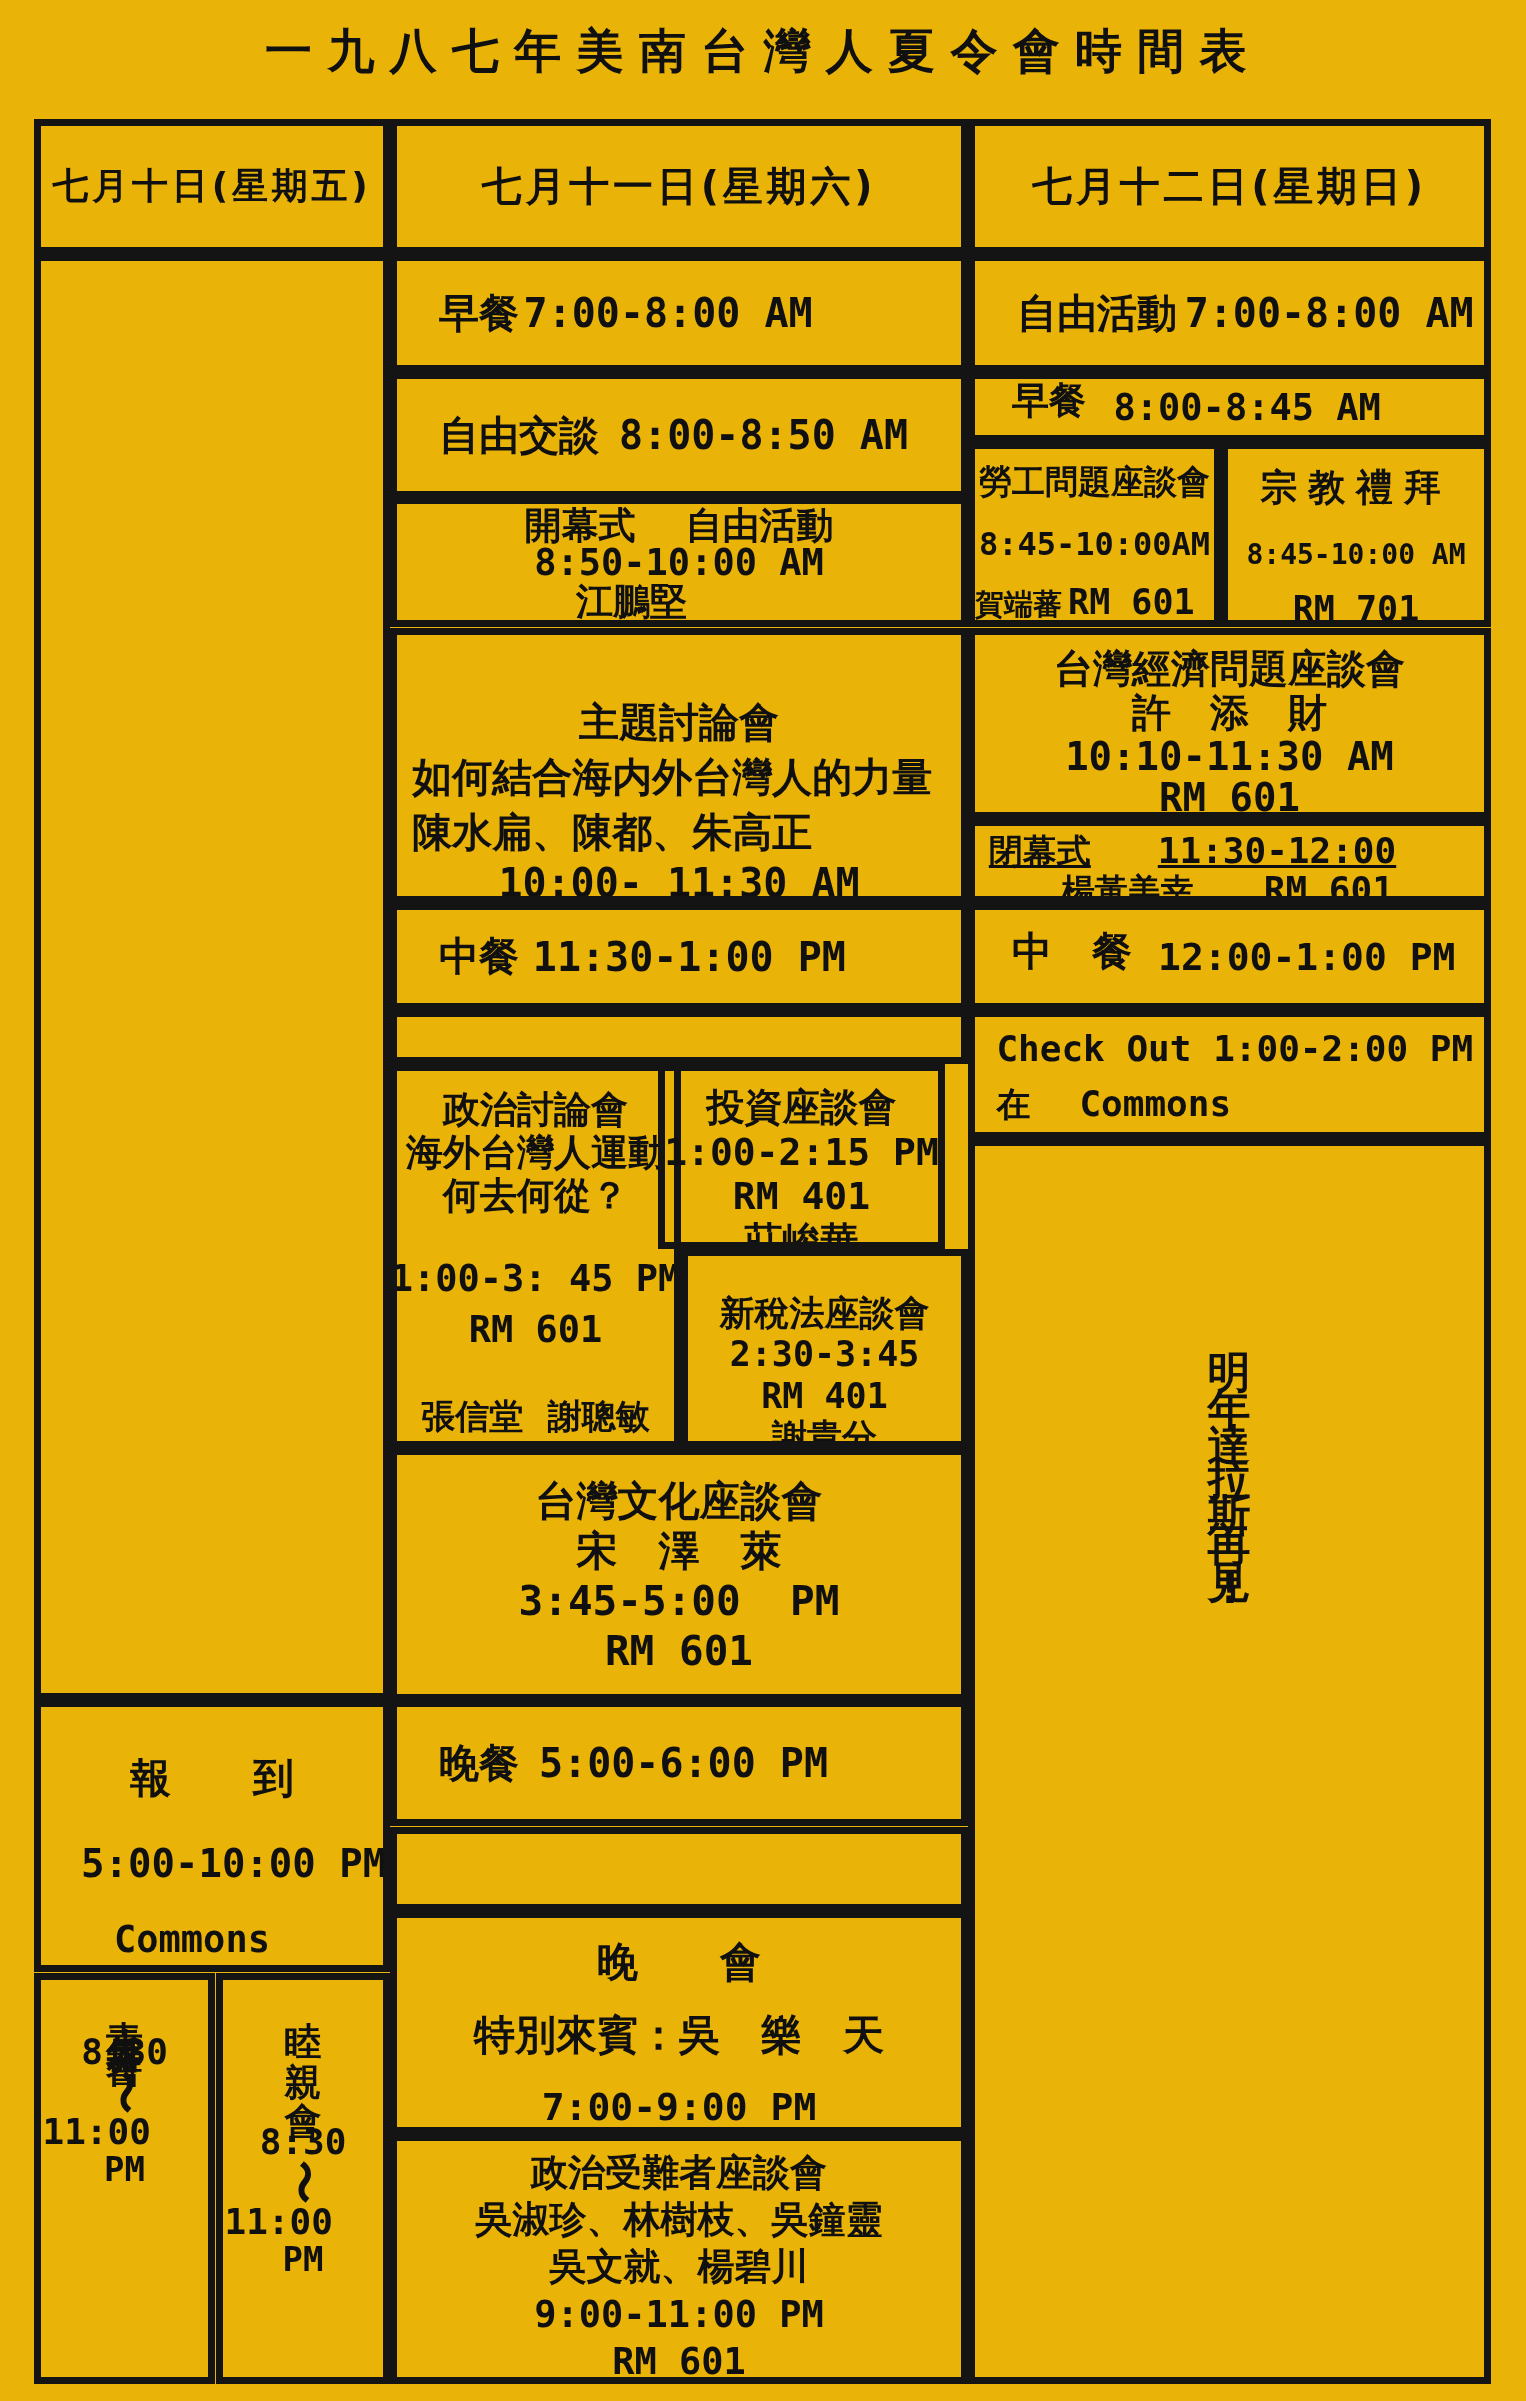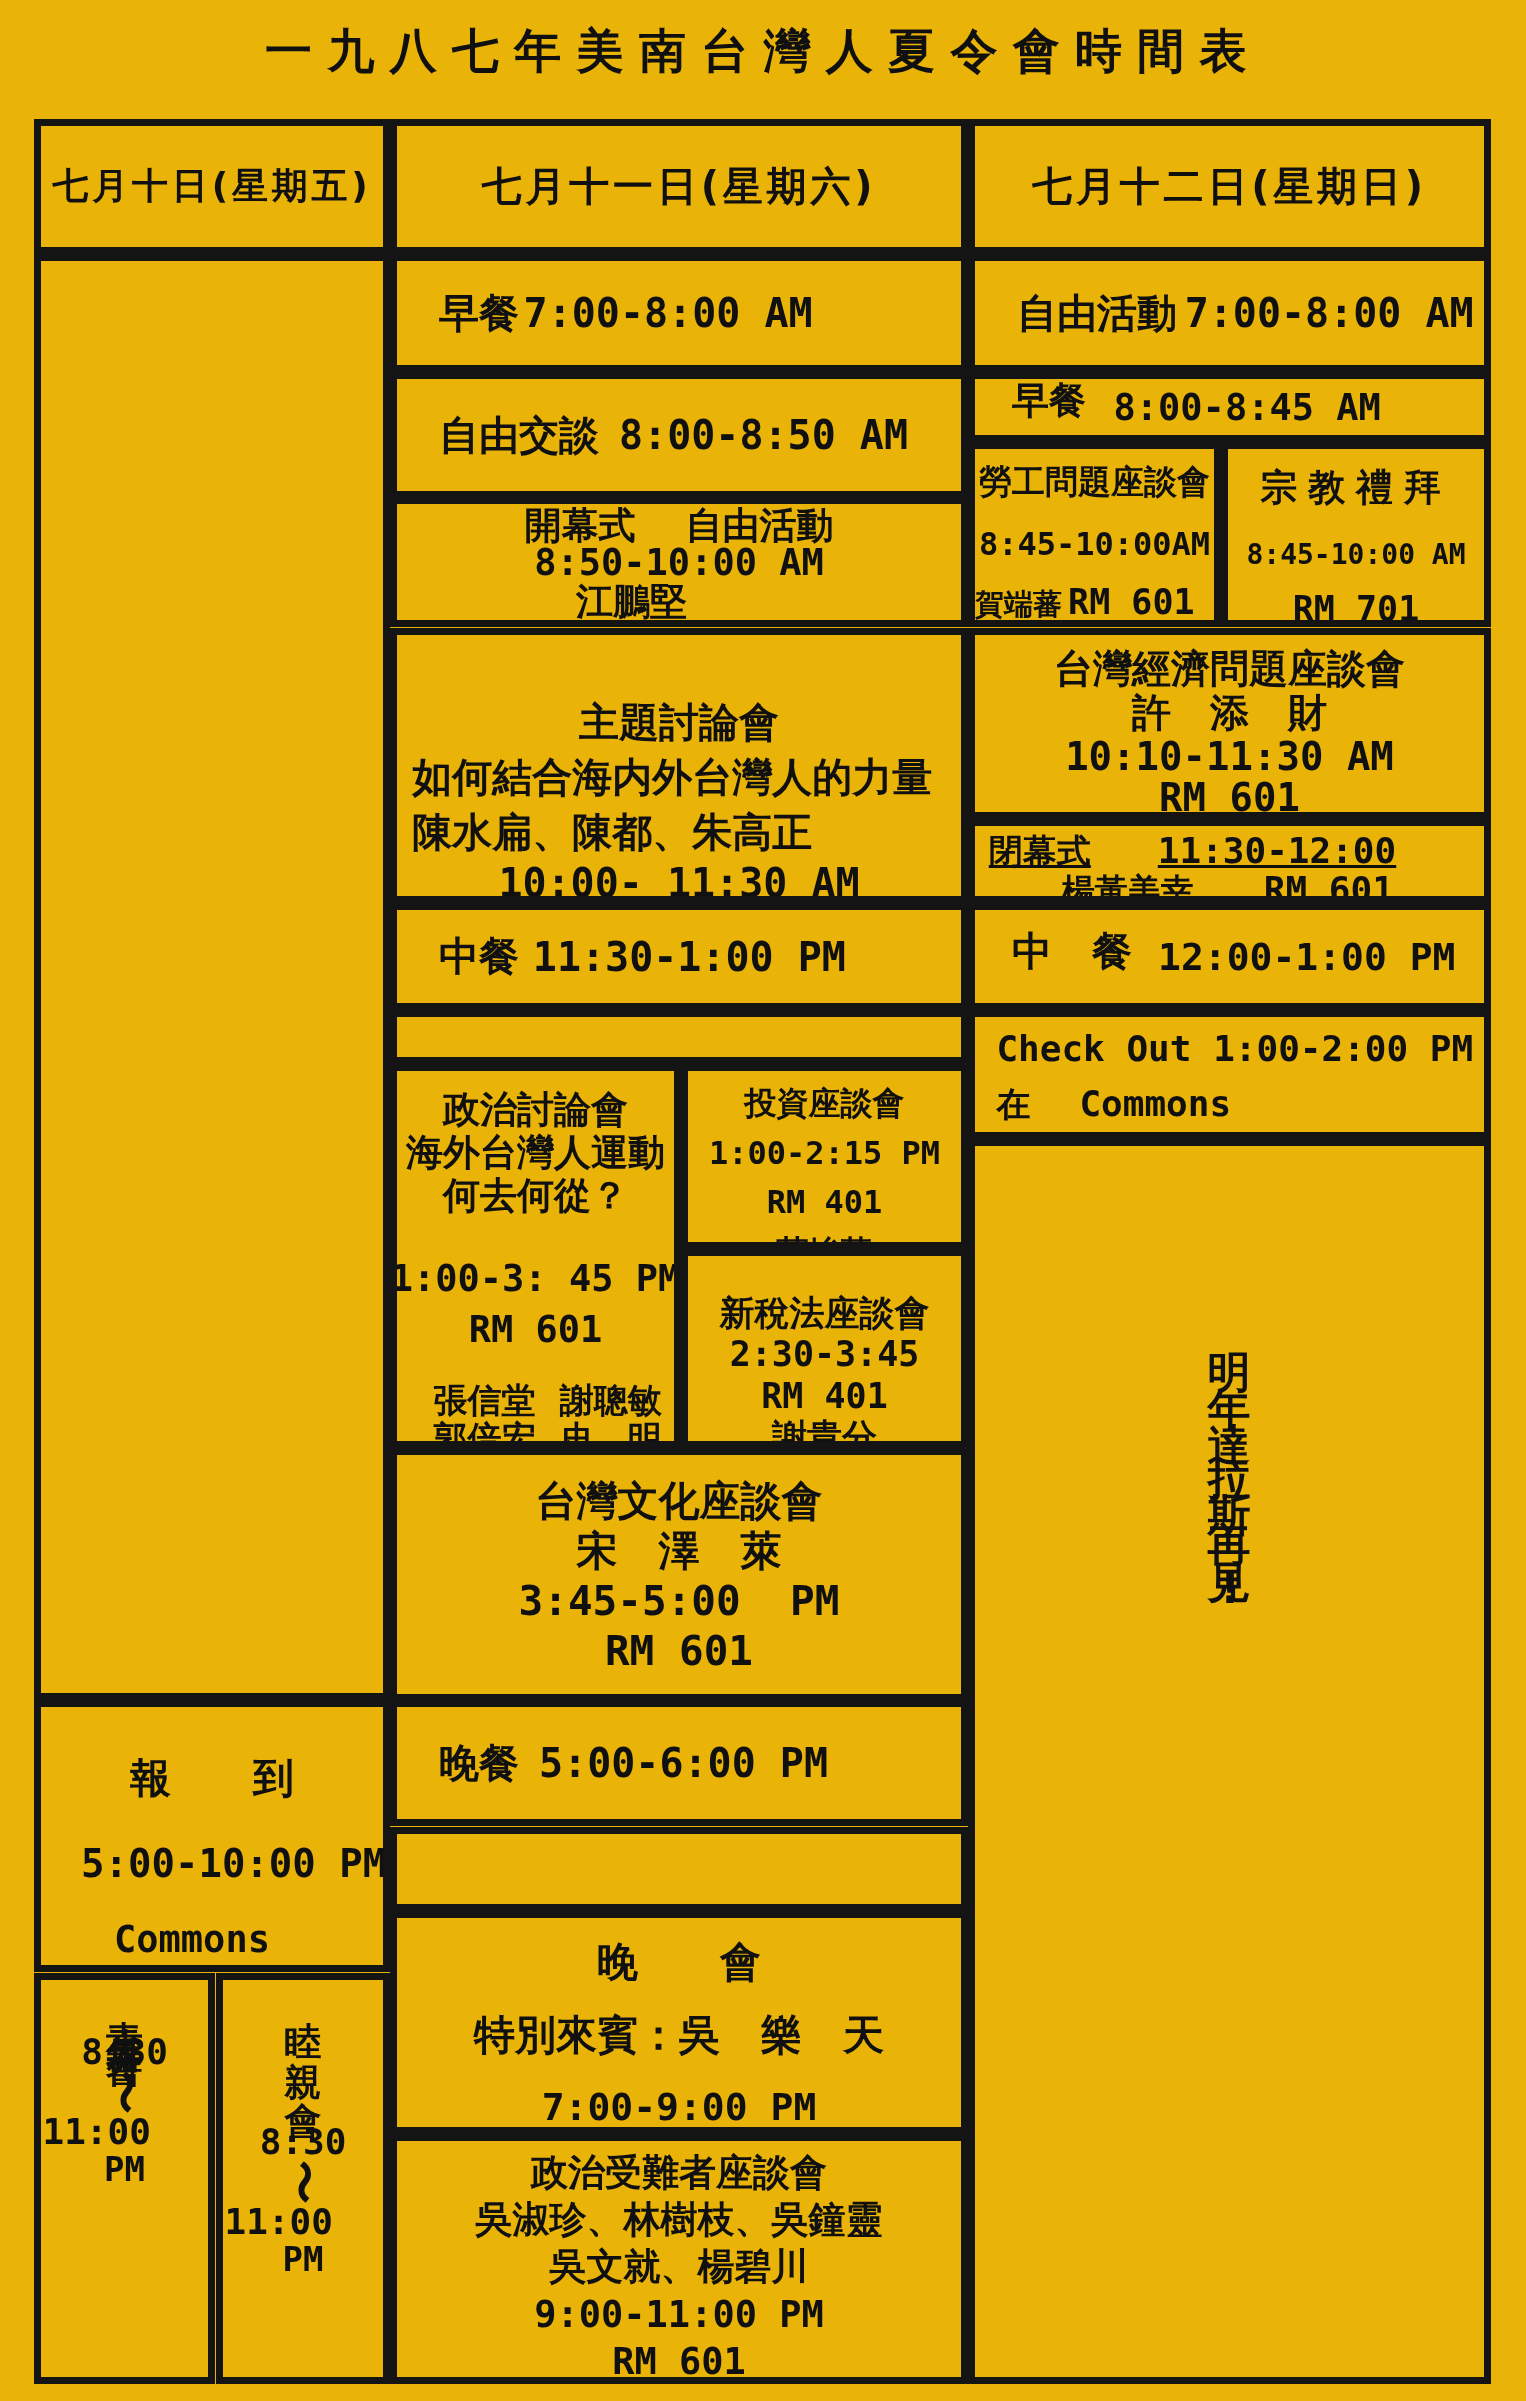"投資座談會" div.cell { font-size: 32px -> 38px; gap: 12px -> none; left: 681px -> 658px }
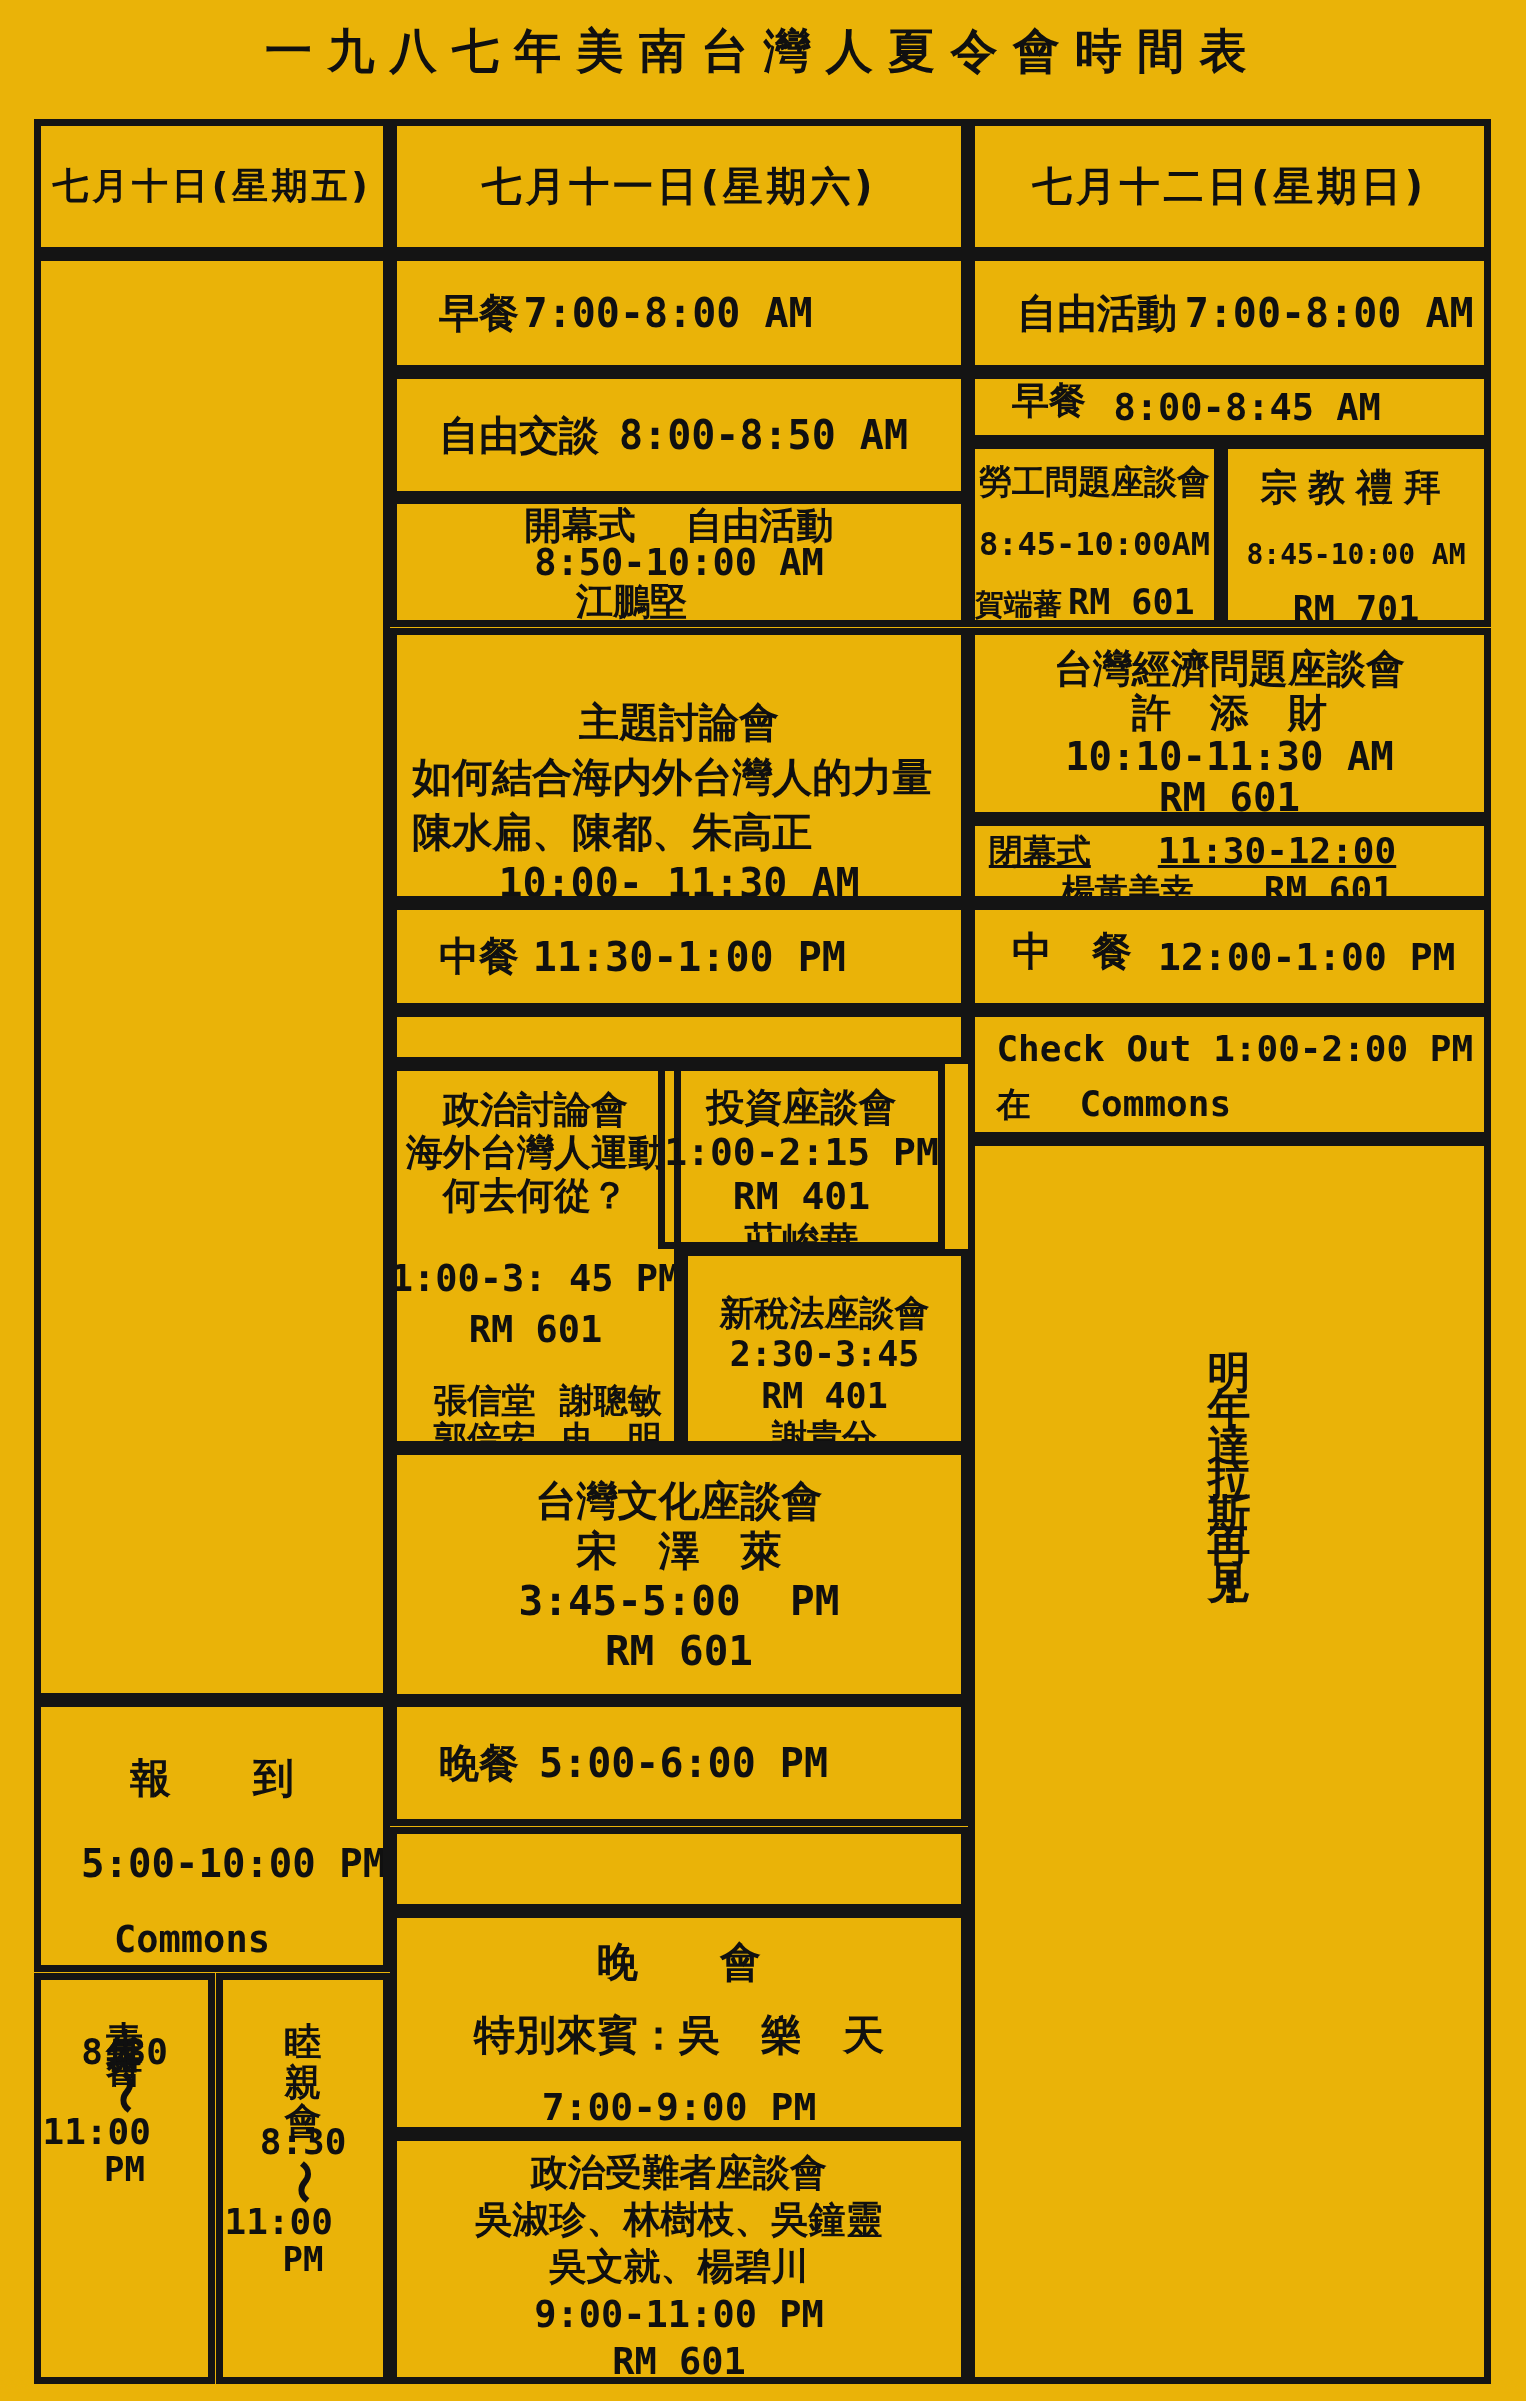"張信堂" .names-row span { margin-top: none -> 16px; text-align: right -> center }
